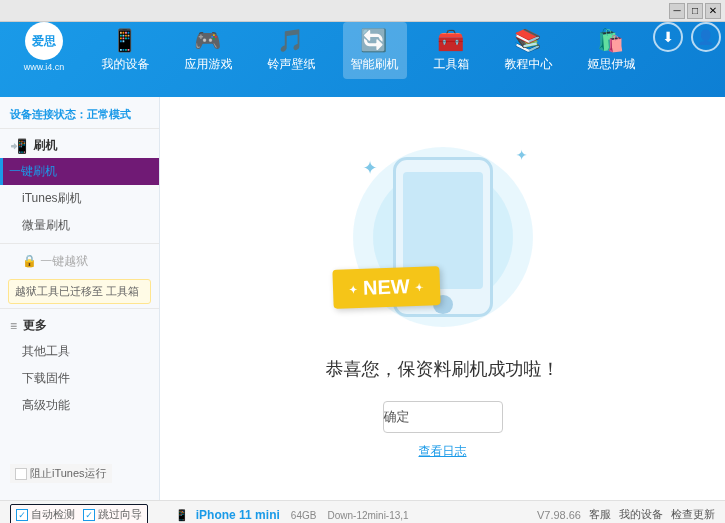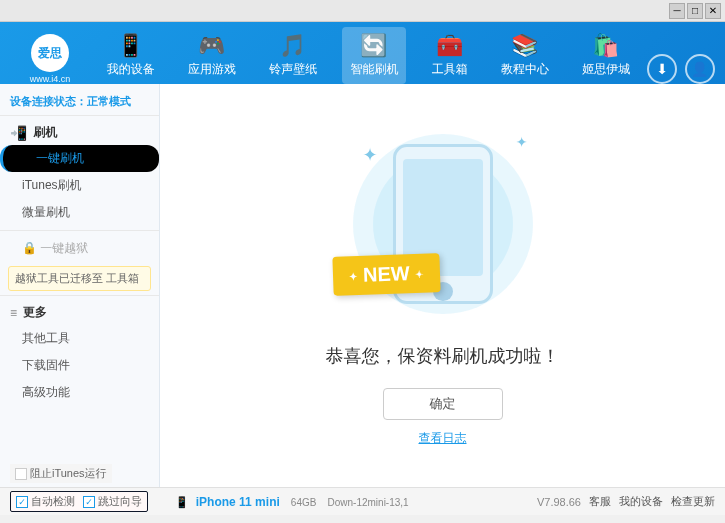"爱思" .header { align-items: flex-end -> flex-start; height: 62px -> 75px; padding: 0 10px -> 0 4px }
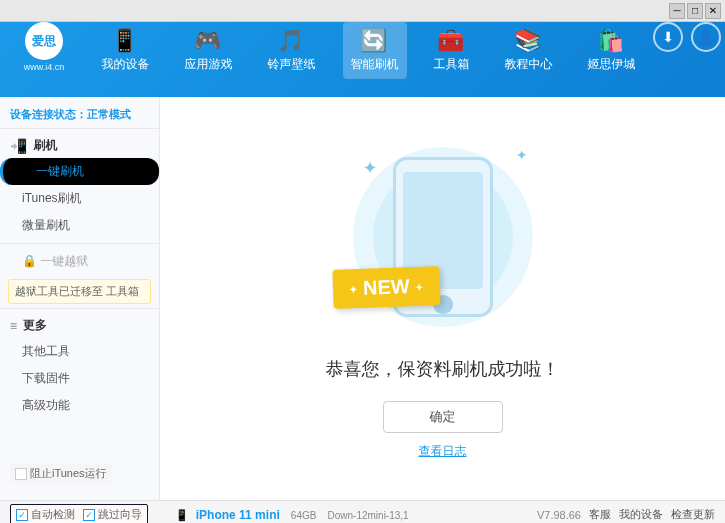"一键刷机" .sidebar-item.active { background: #000000 -> #701a75; border-radius: 12px -> none; padding-left: 33px -> 6px }
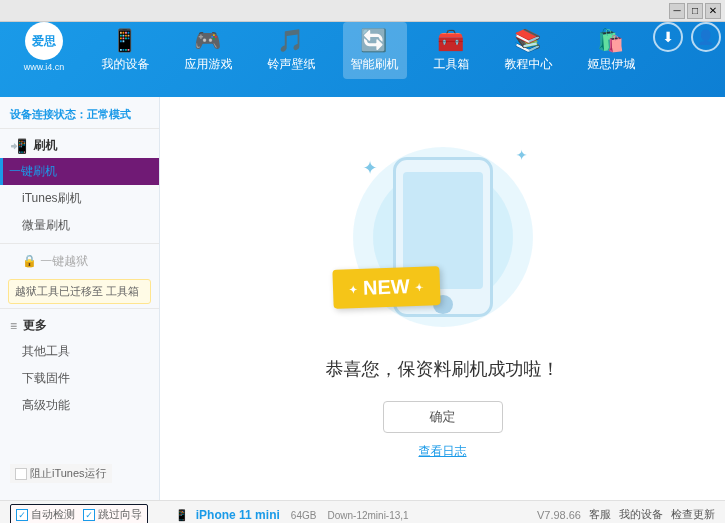"确定" .confirm-btn { justify-content: center -> flex-start }
